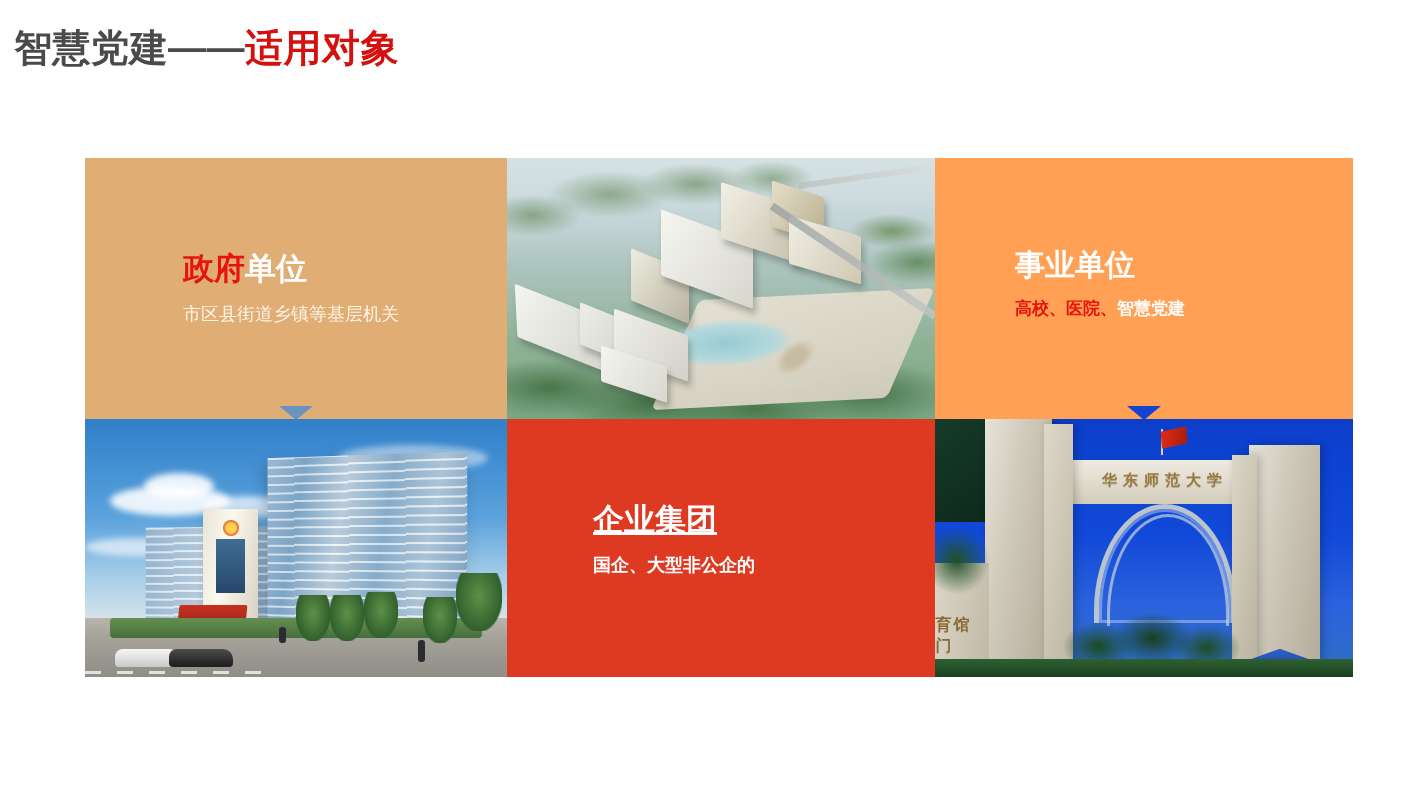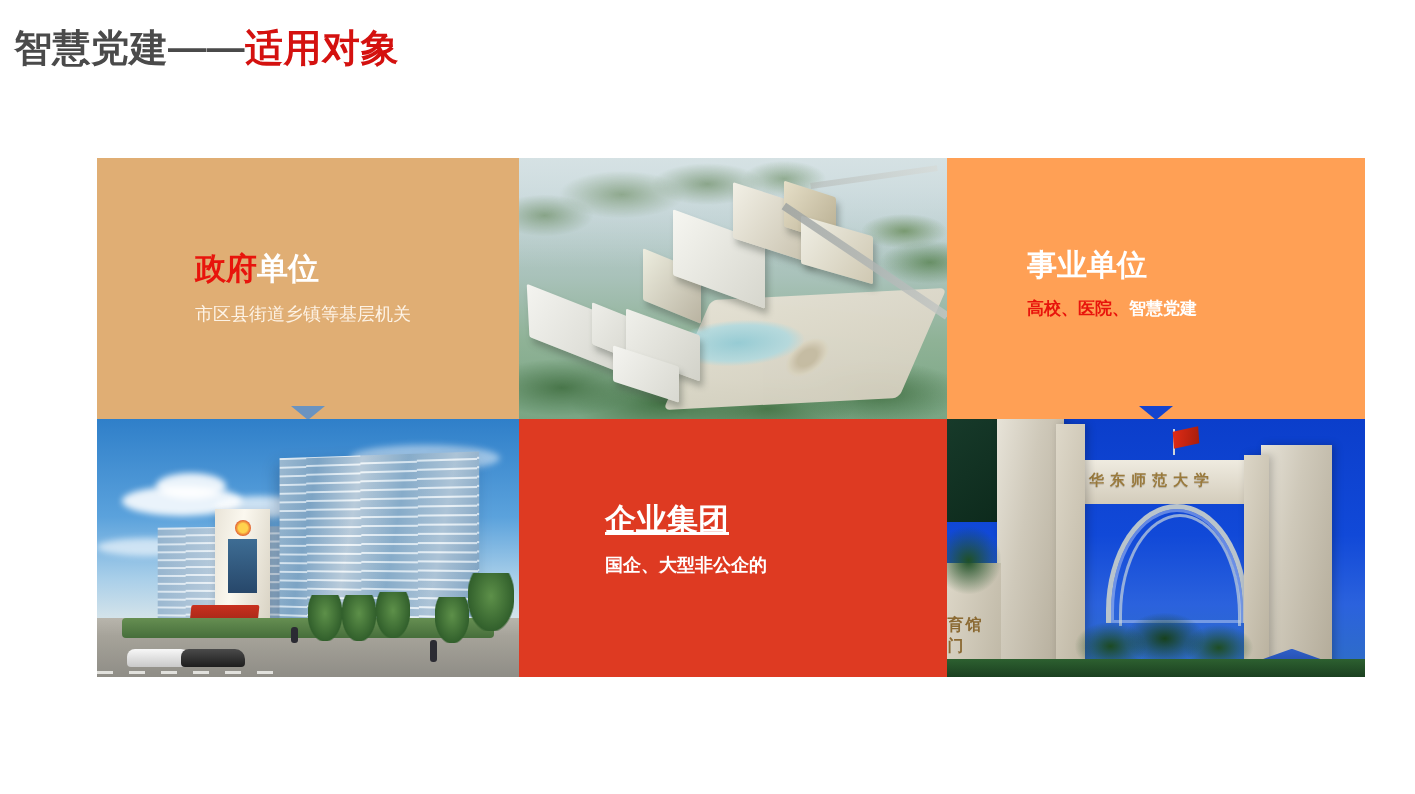"政府单位" #grid { margin-left: 12px -> none }
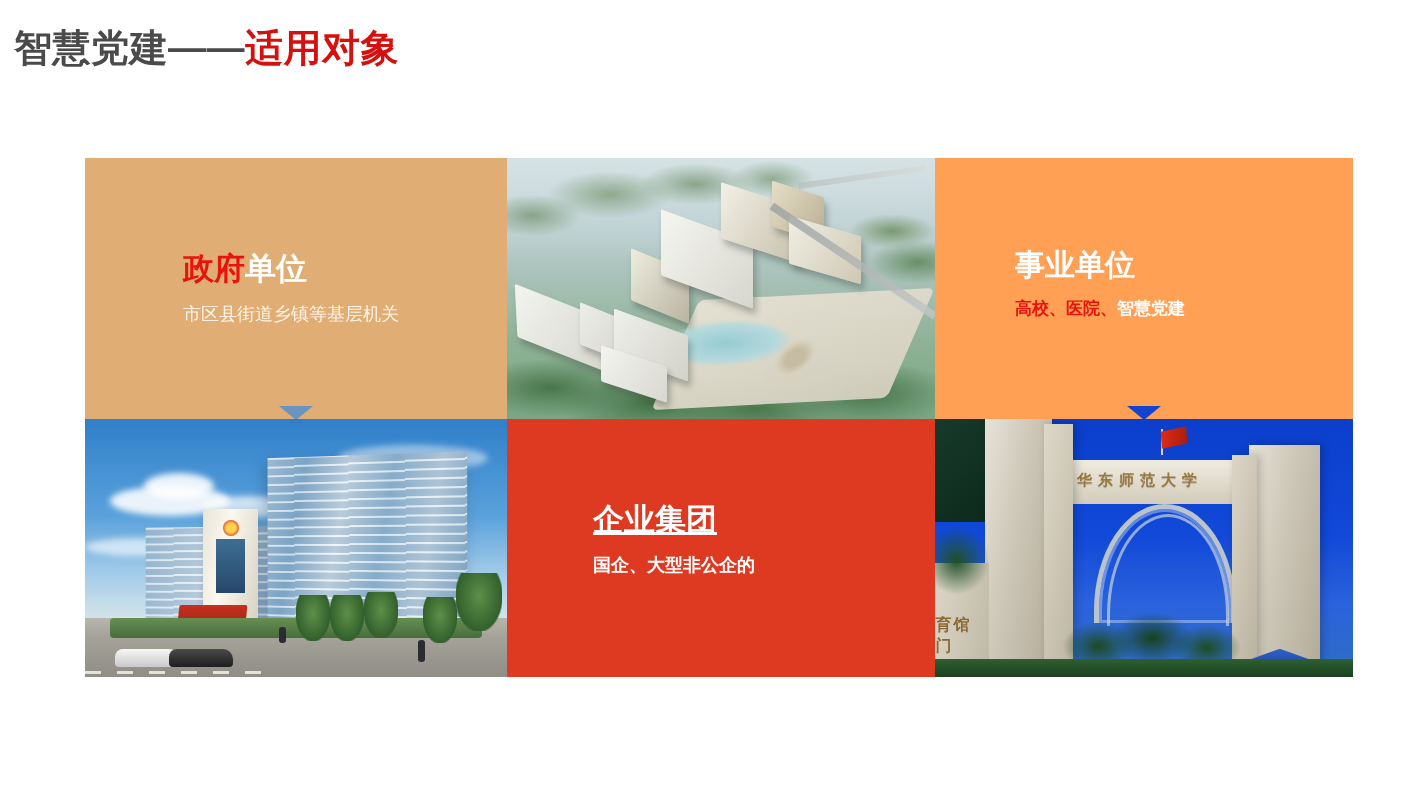"华东师范大学" .gate-chars { text-align: none -> center }
